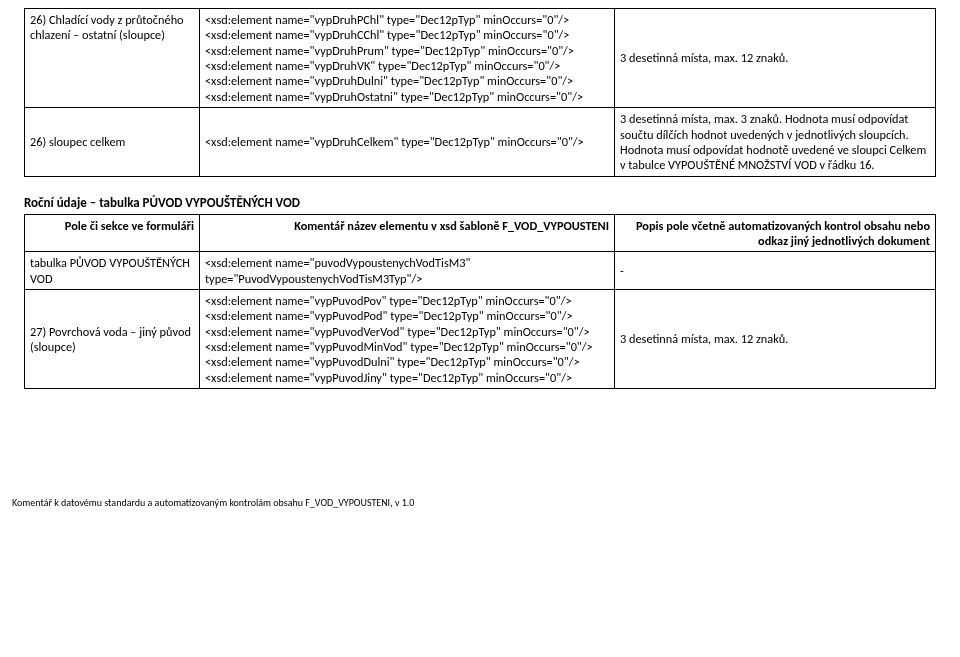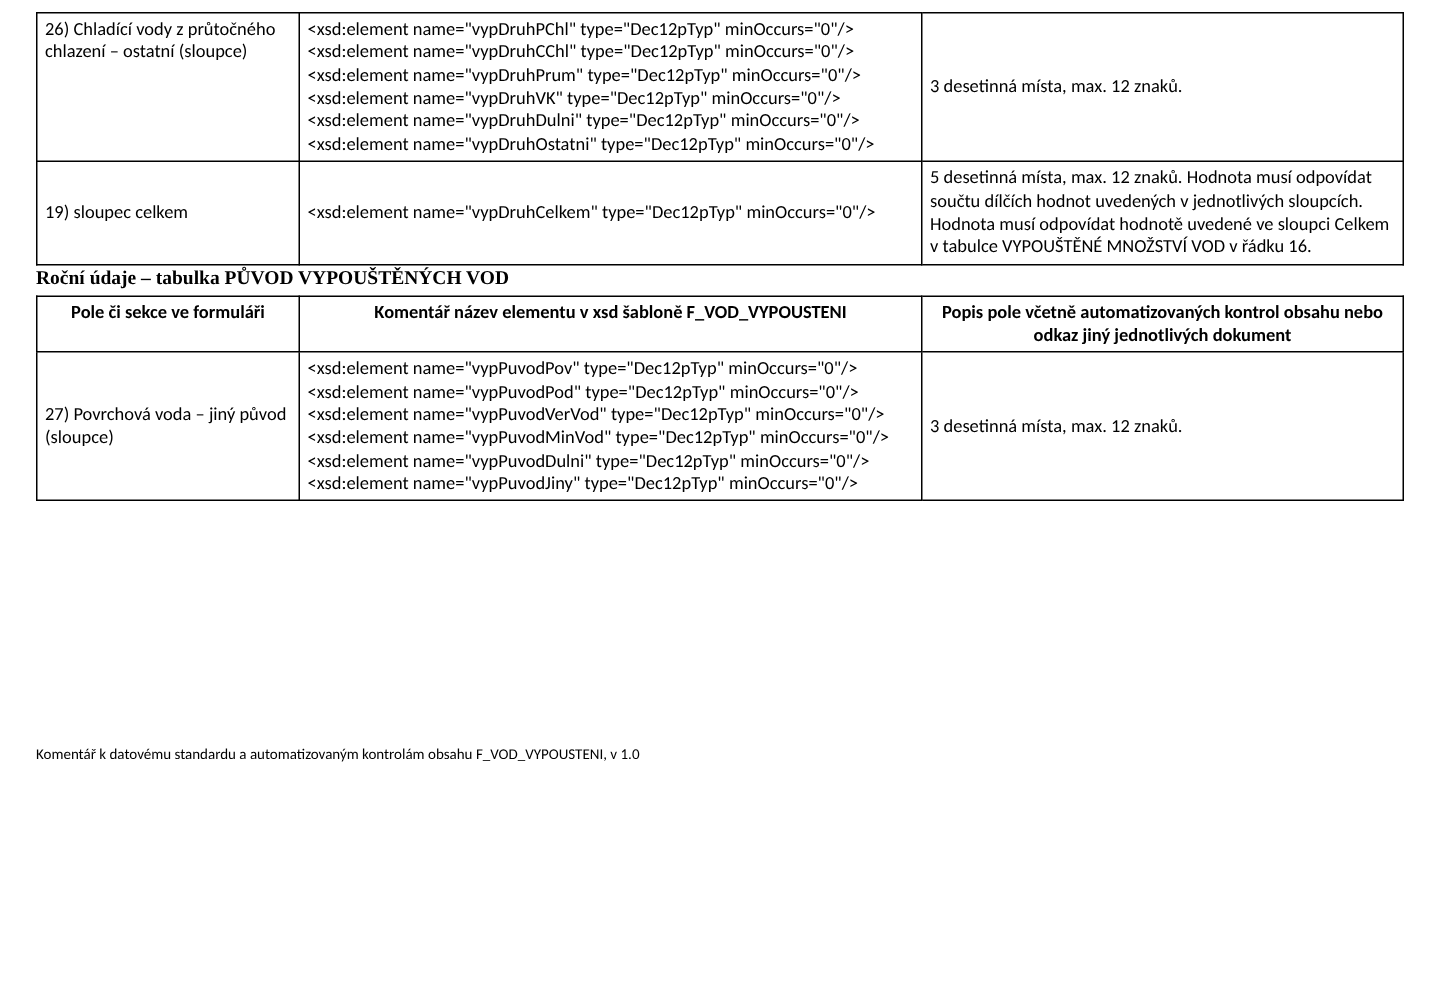"5 desetinná místa, max. 12" td { text: 5 desetinná místa, max. 12 -> 3 desetinná místa, max. 3 }
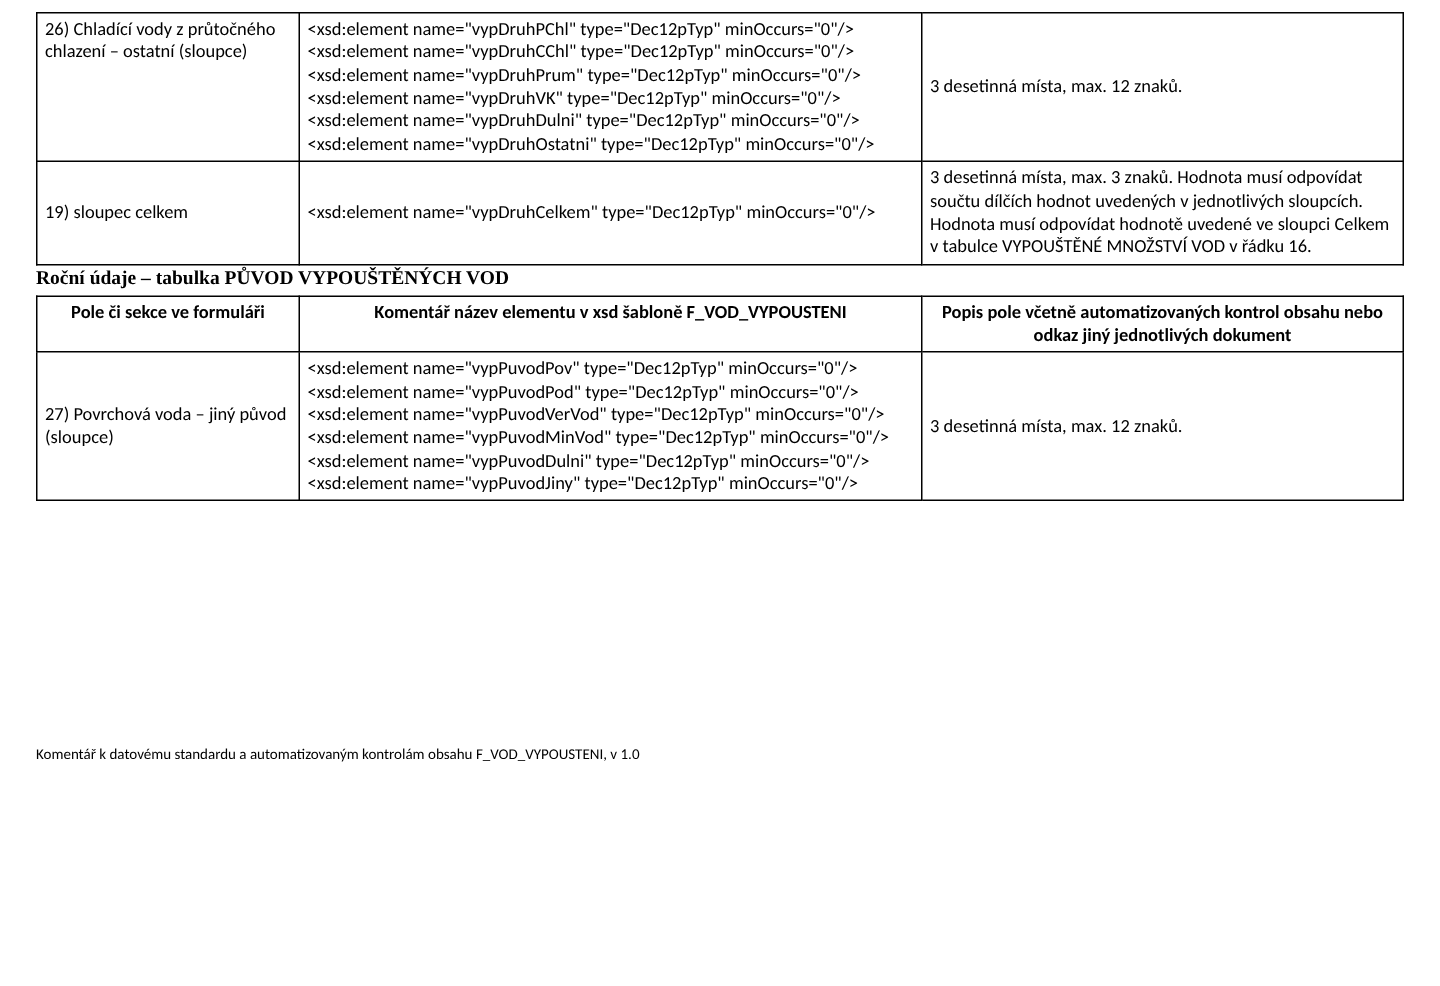"19) sloupec celkem" td { text: 19 -> 26 }
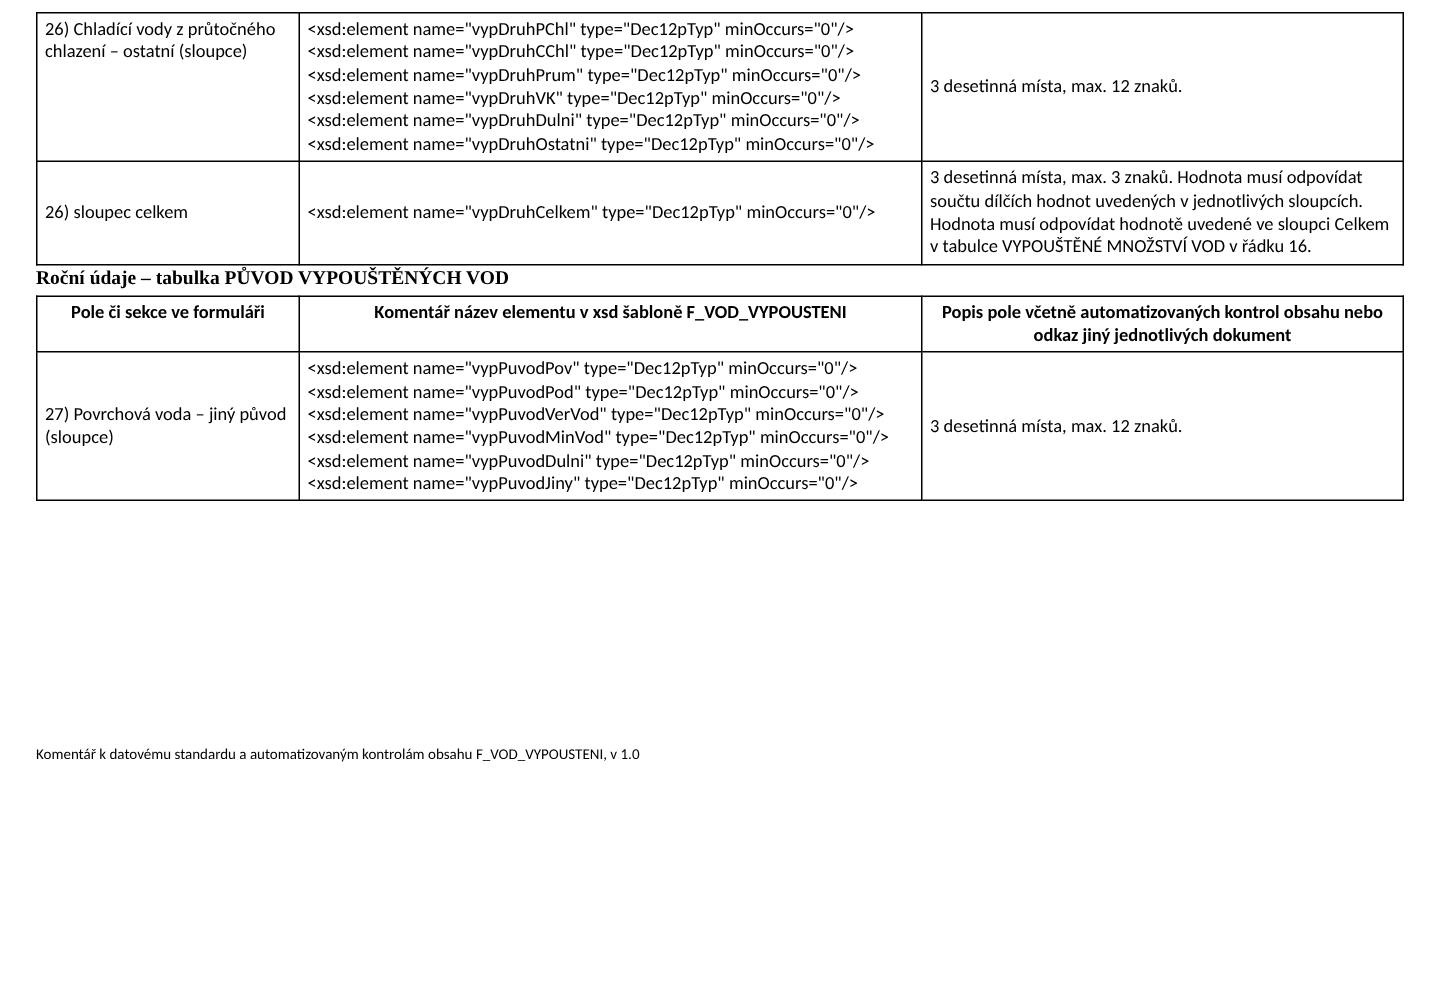"Roční údaje – tabulka PŮVOD" .section-heading { font-family: Liberation Serif, serif -> none; margin: 0 0 4px 0 -> 18px 0 4px 0 }
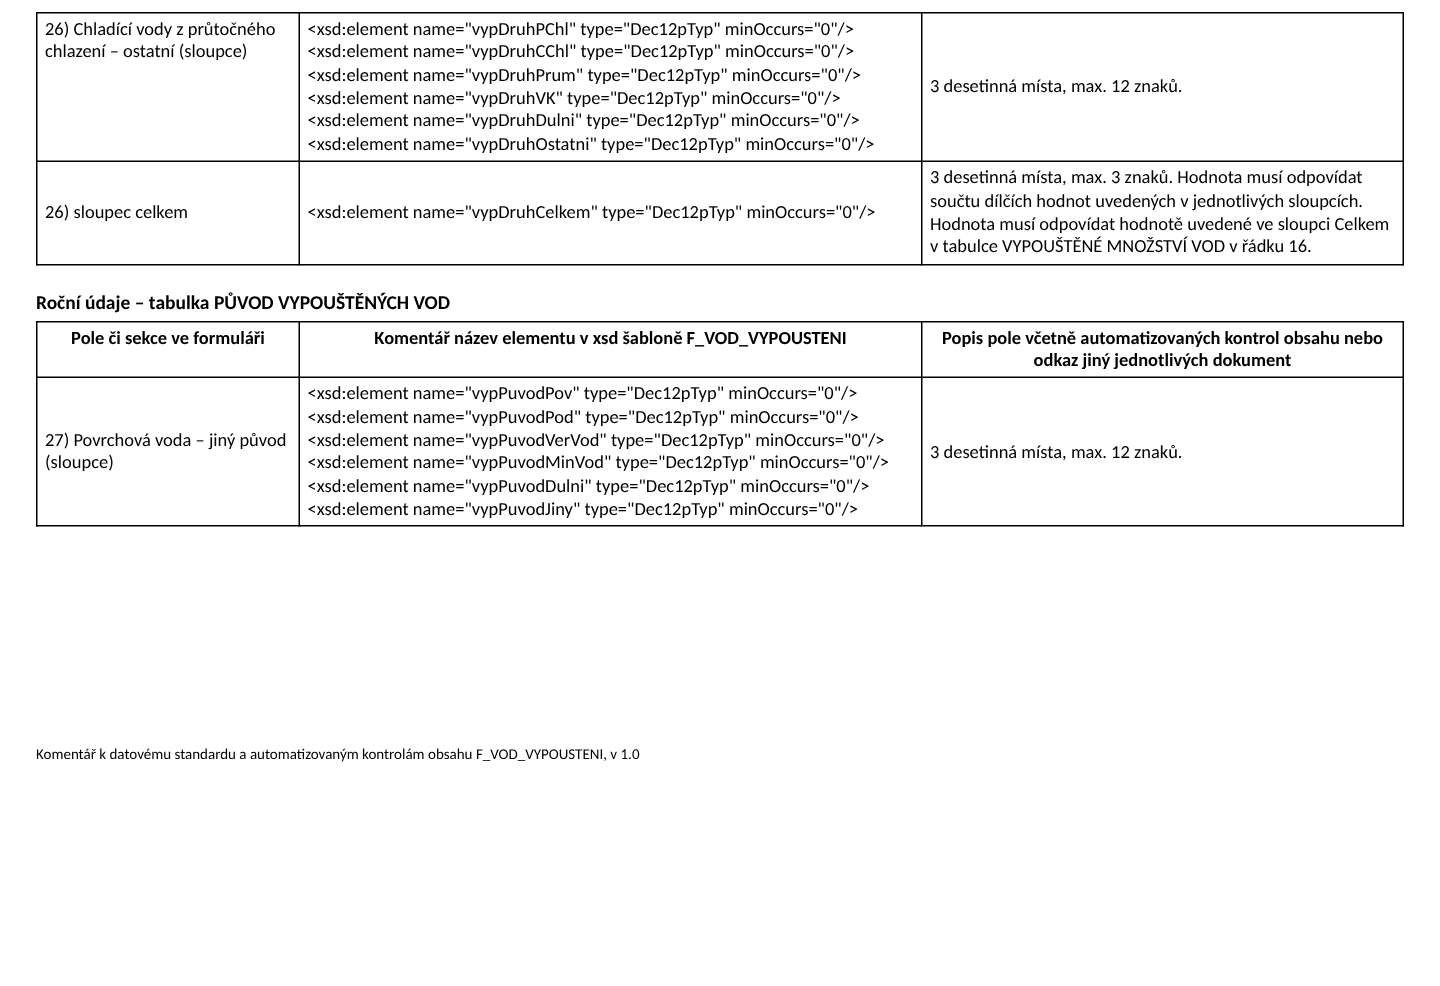"Pole či sekce ve formuláři" th { text-align: center -> right }
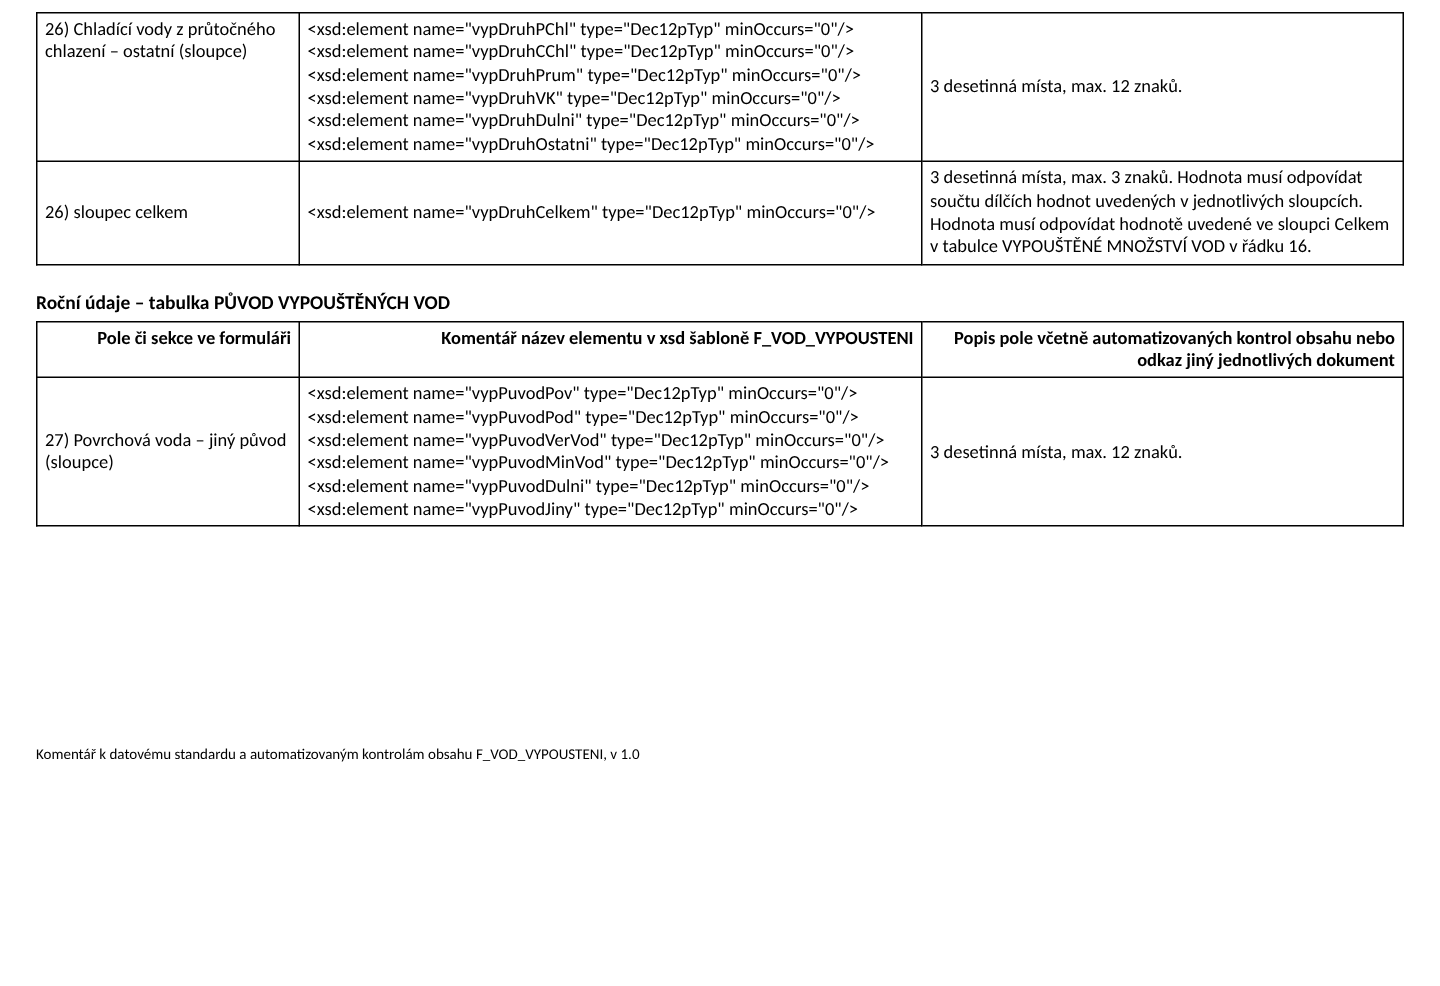"tabulka PŮVOD VYPOUŠTĚNÝCH VOD" tr { html: none -> <tr> <td>tabulka PŮVOD VYPOUŠTĚNÝCH VOD</td> <td>&lt;xsd:element name="puvodVypoustenychVodTisM3" type="PuvodVypoustenychVodTisM3Typ"/&gt;</td> <td>-</td> </tr> }
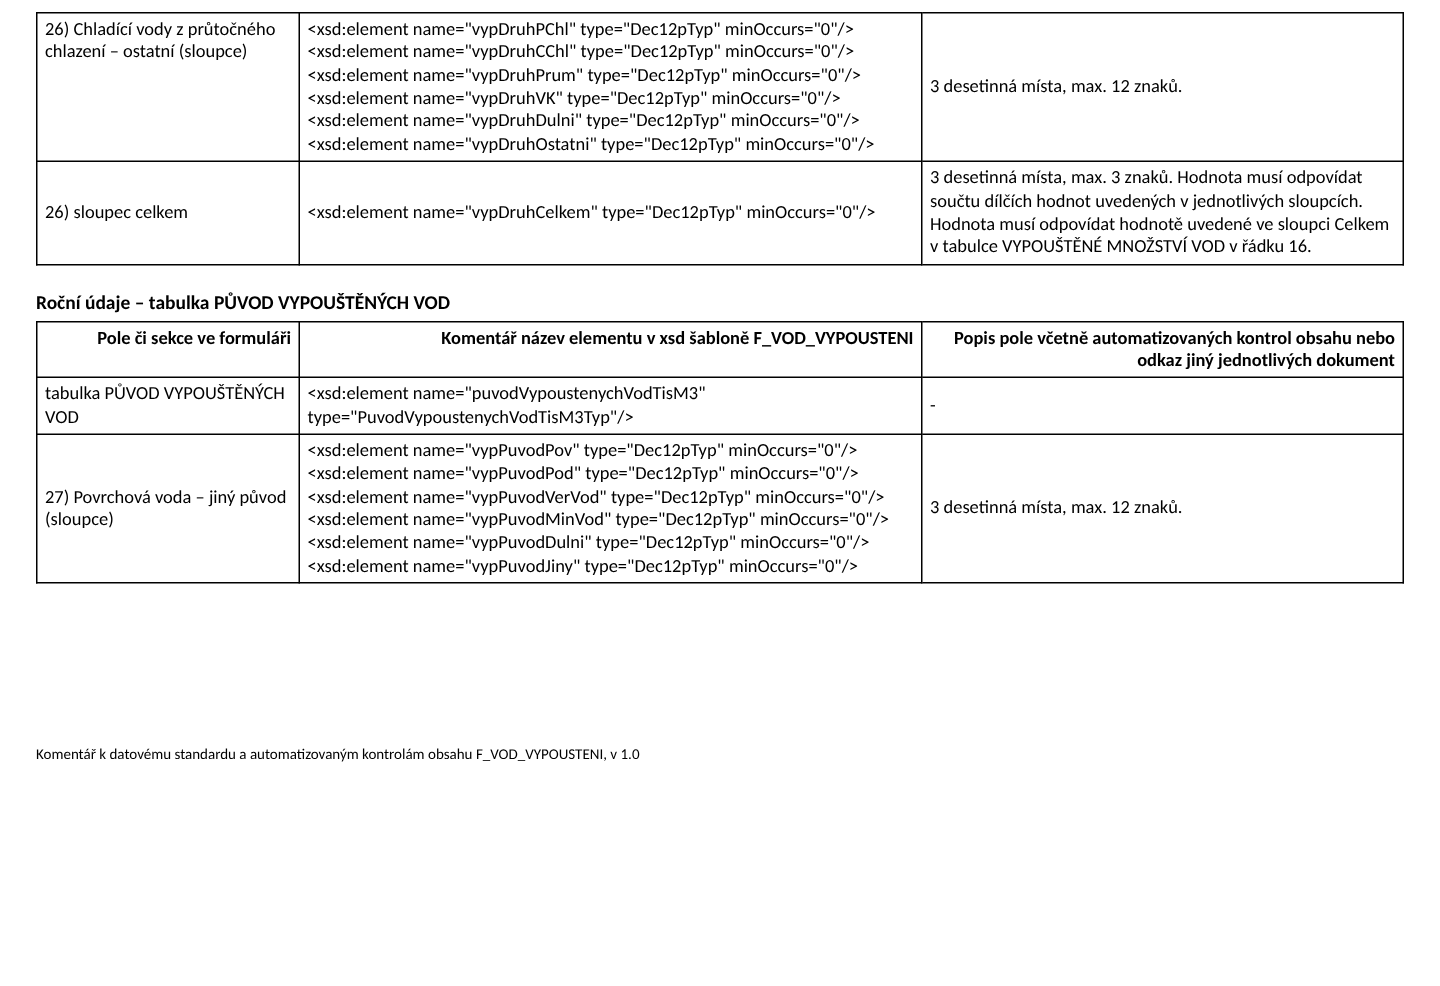"Komentář k datovému standardu a" .footer { left: 24px -> 12px }
